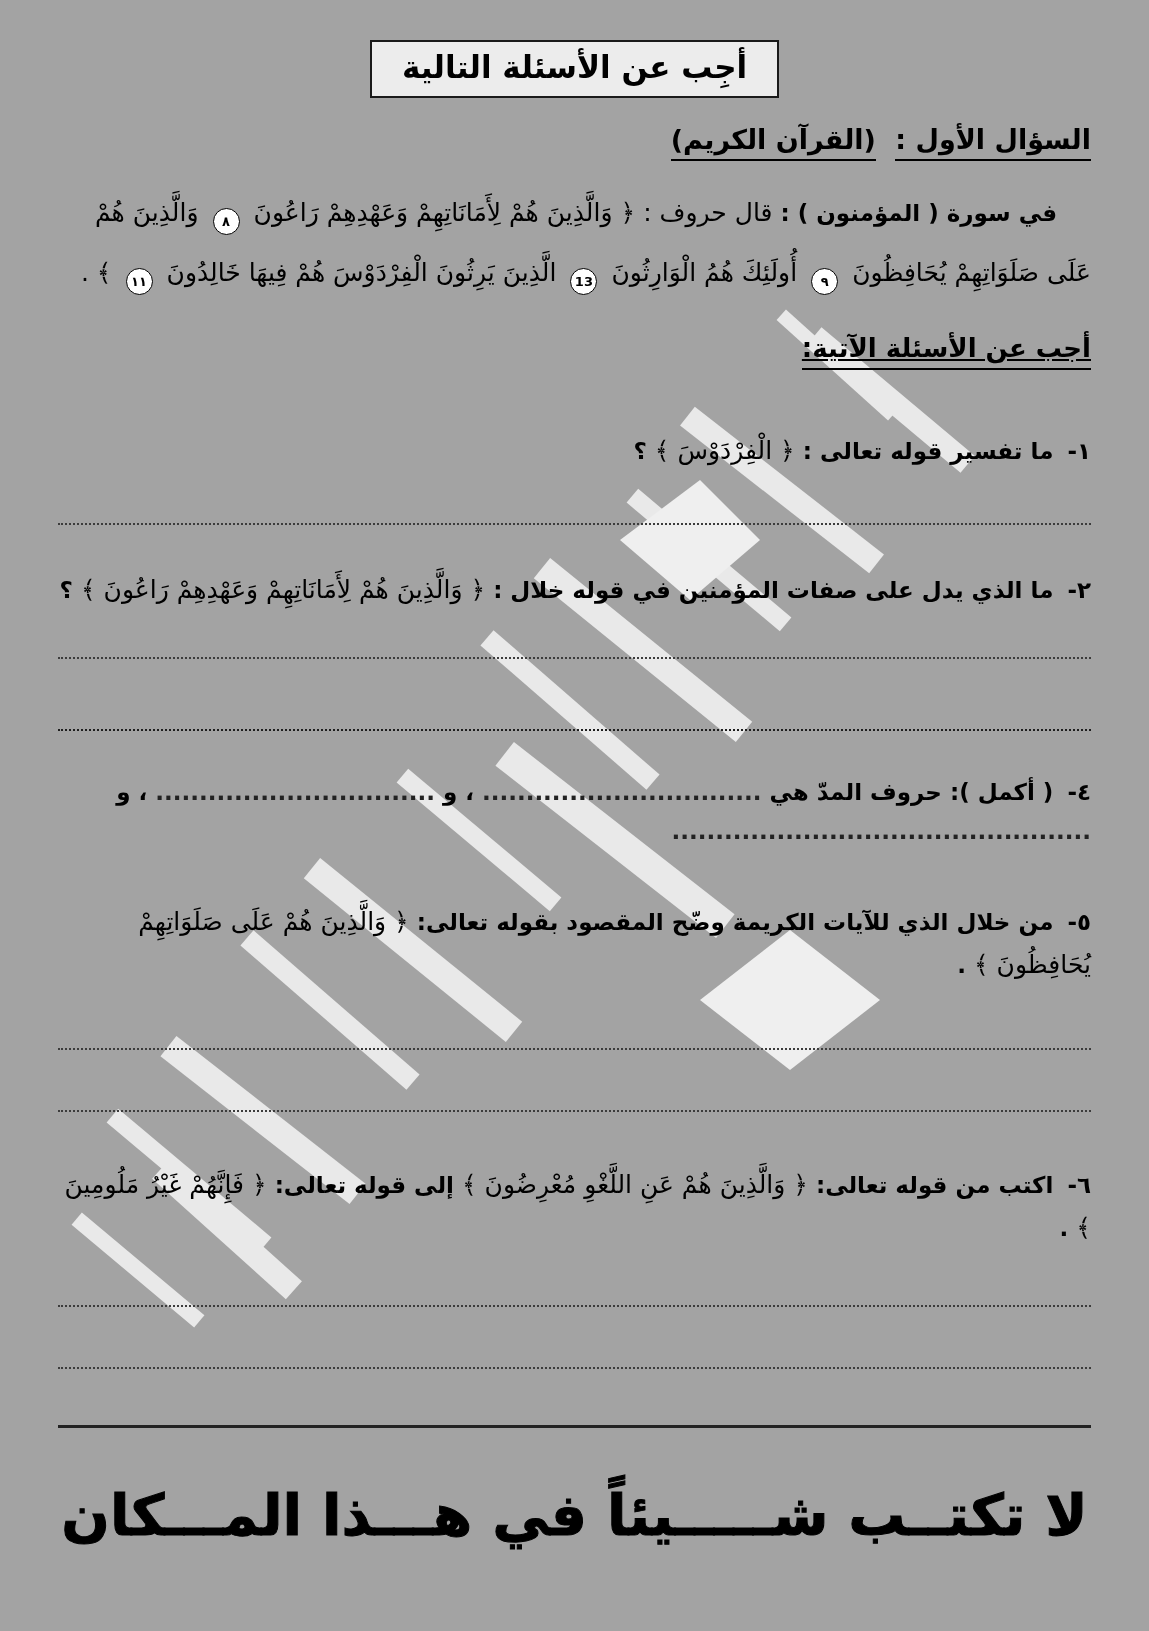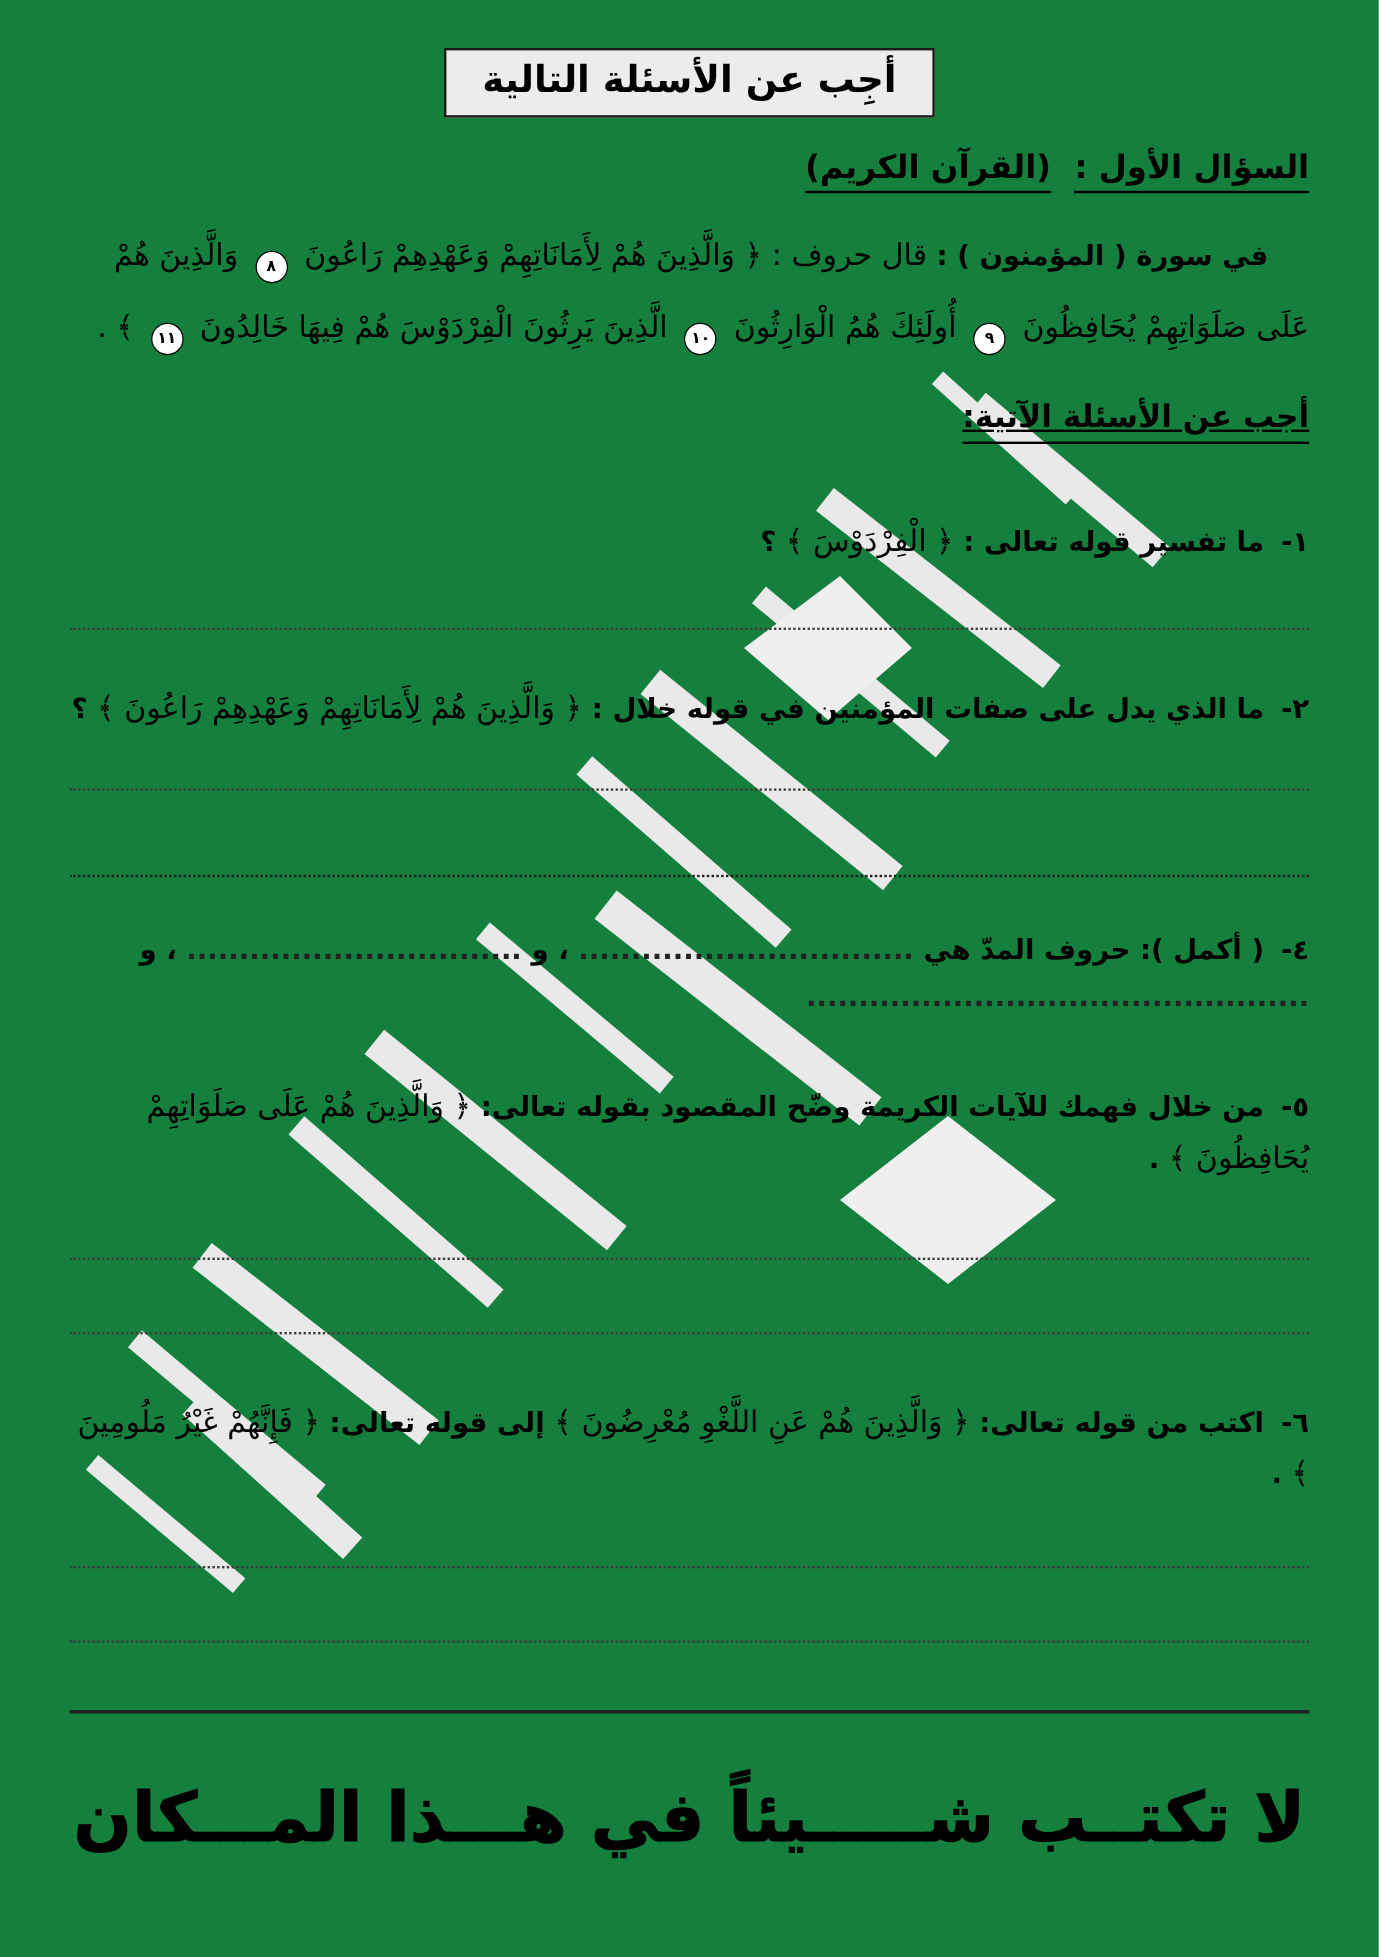"أجِب عن الأسئلة التالية" .page { background: #15803d -> #a3a3a3 }
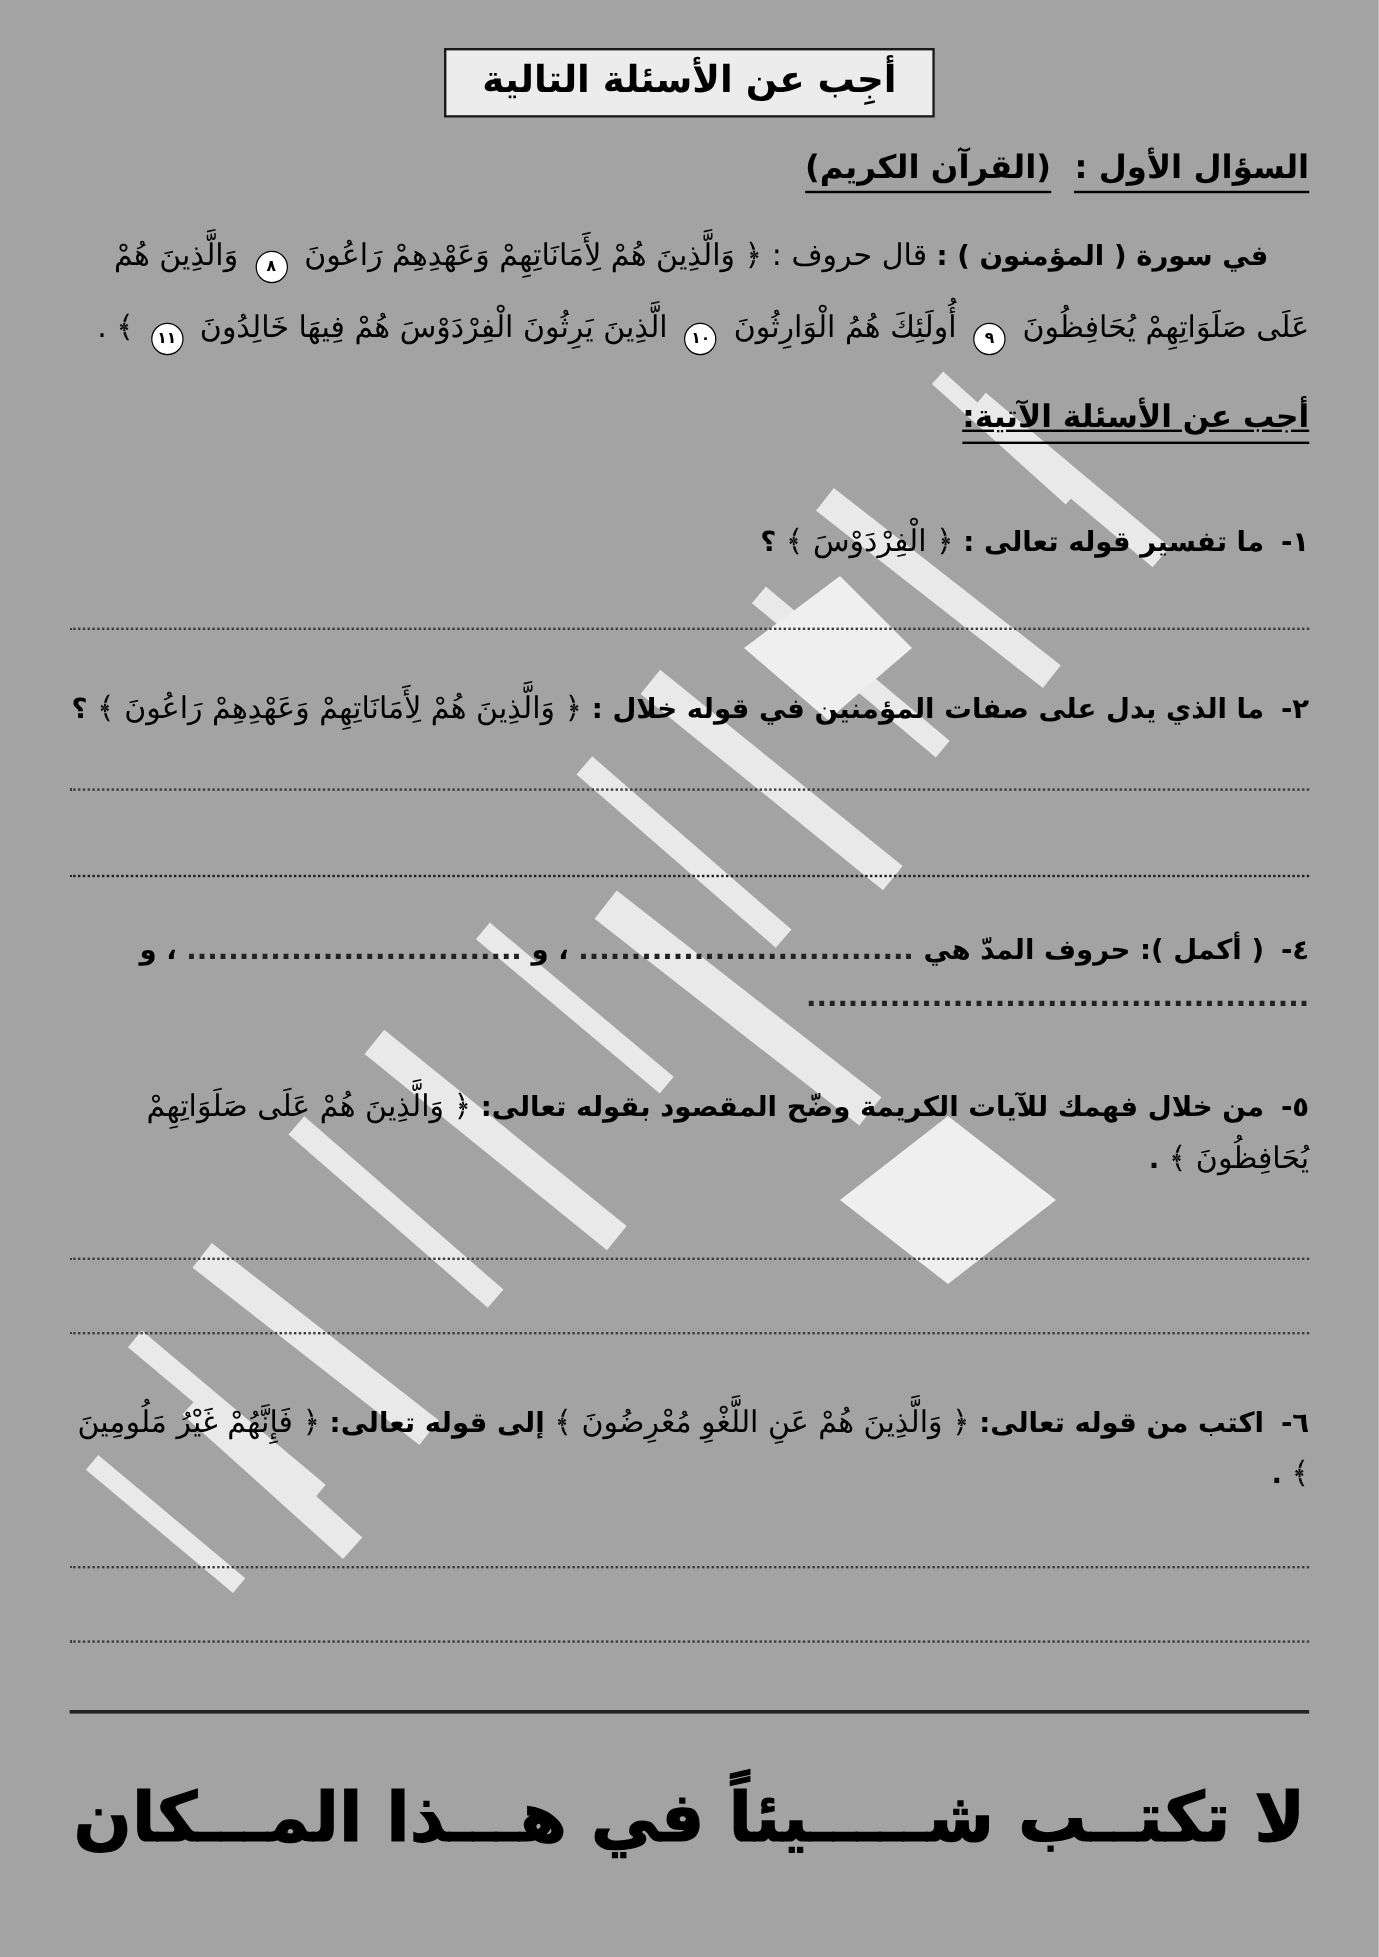"١٠" span.ayah-badge { text: ١٠ -> 13 }
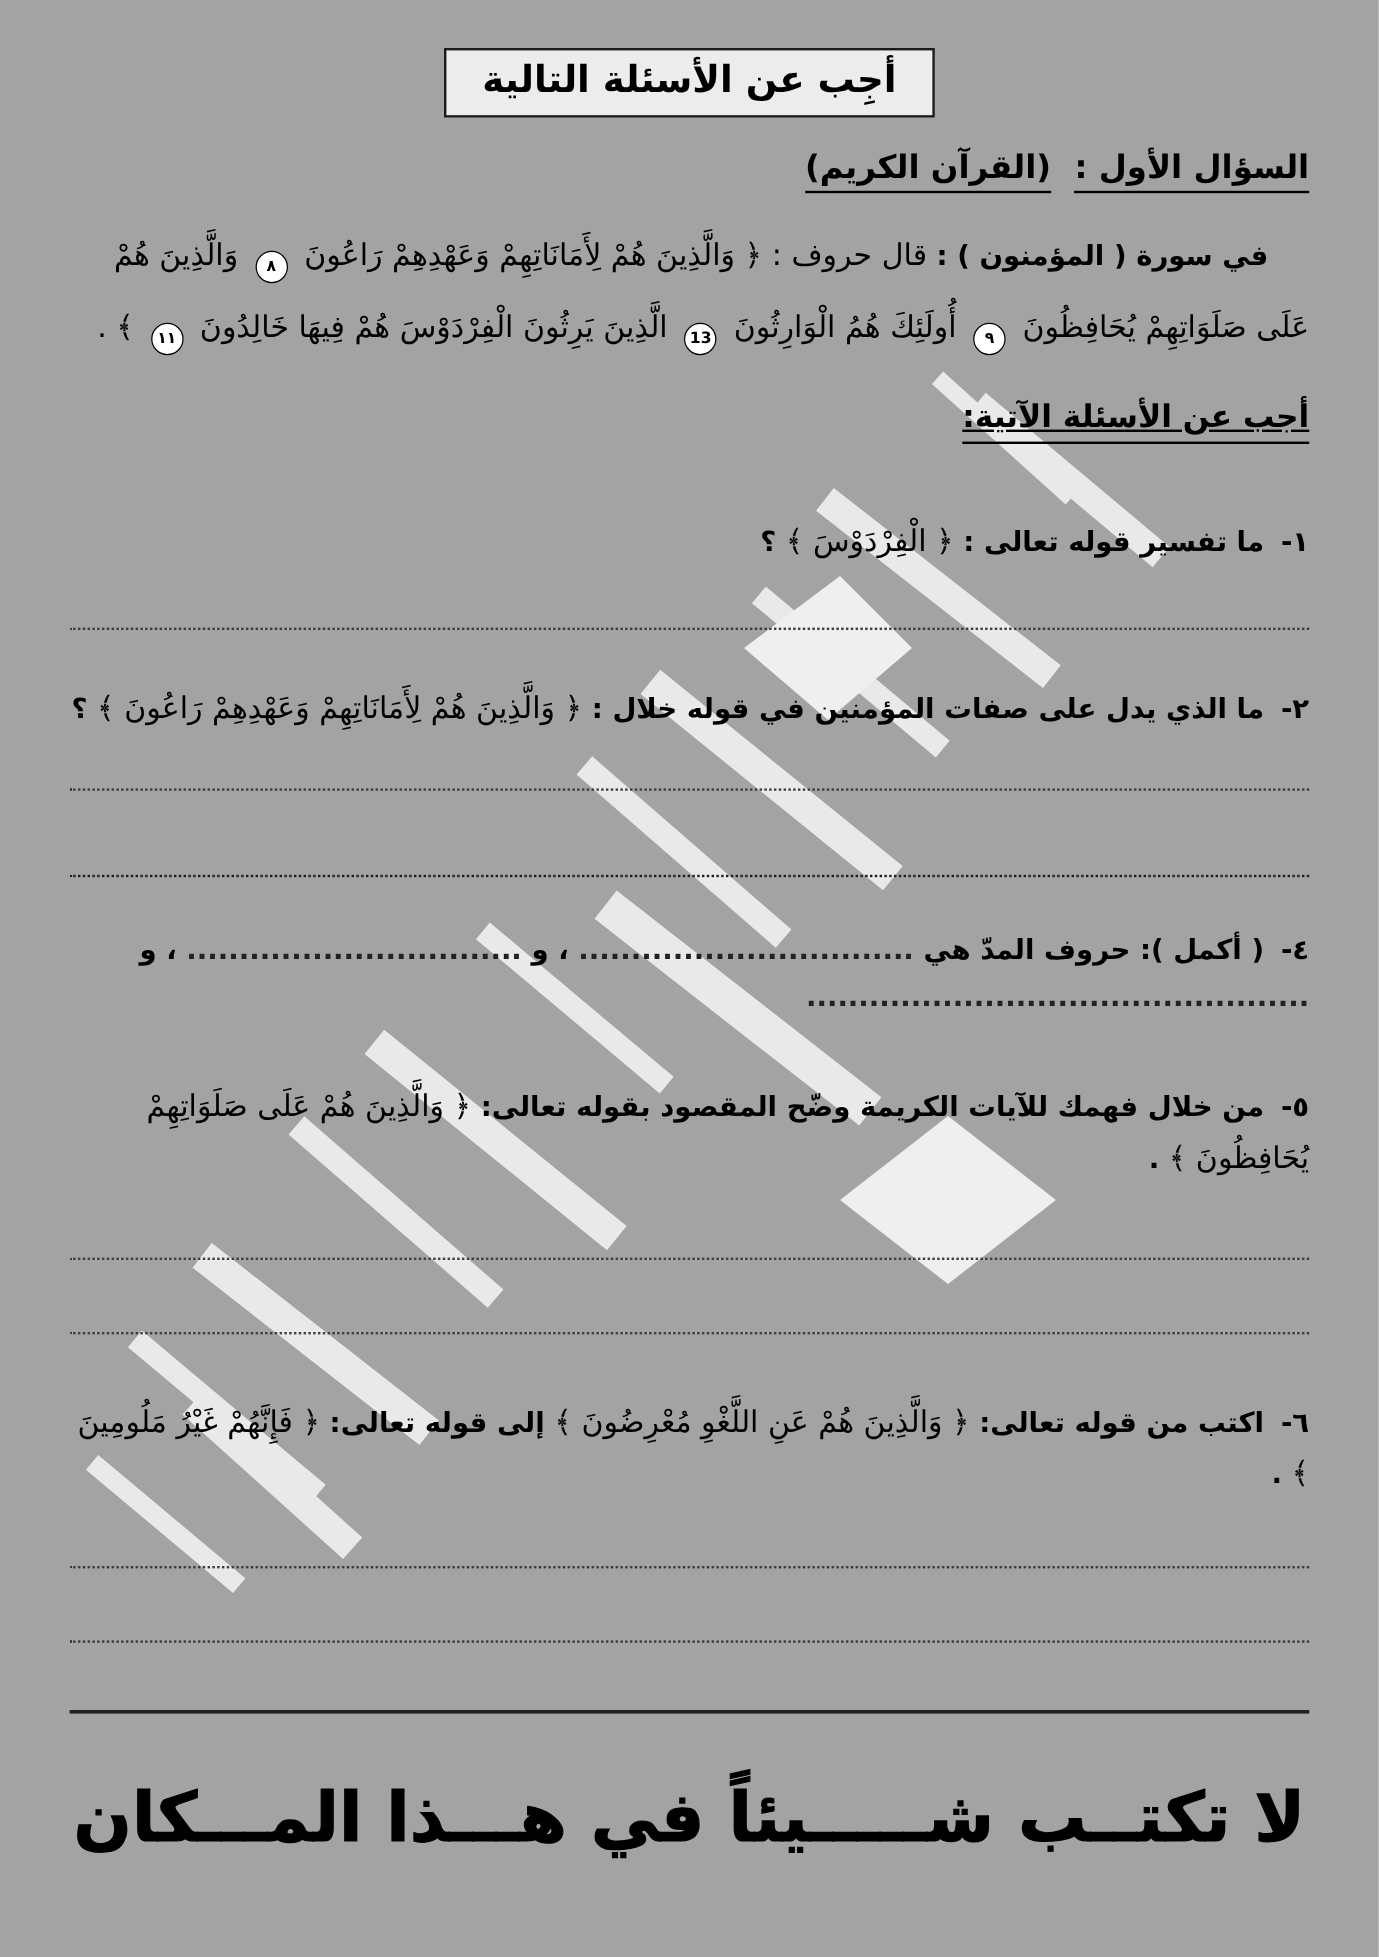"من خلال فهمك للآيات الكريمة" span { text: فهمك -> الذي }
